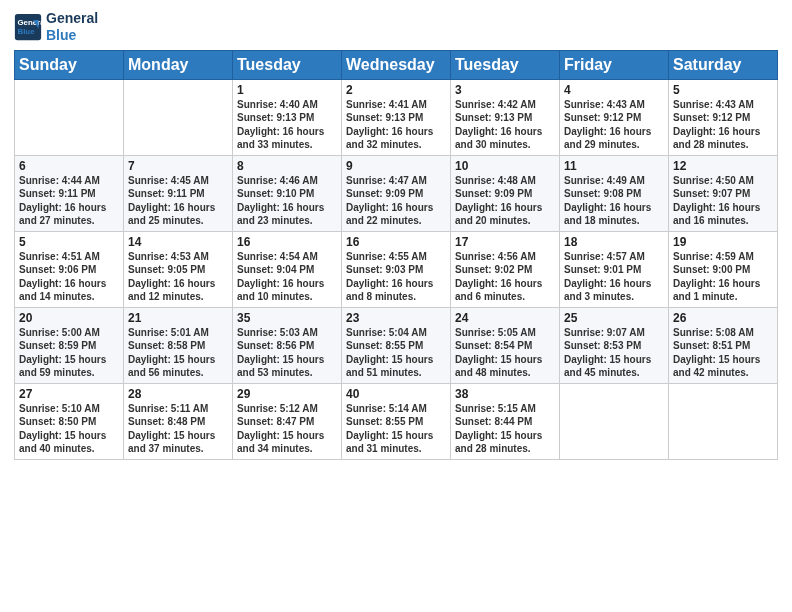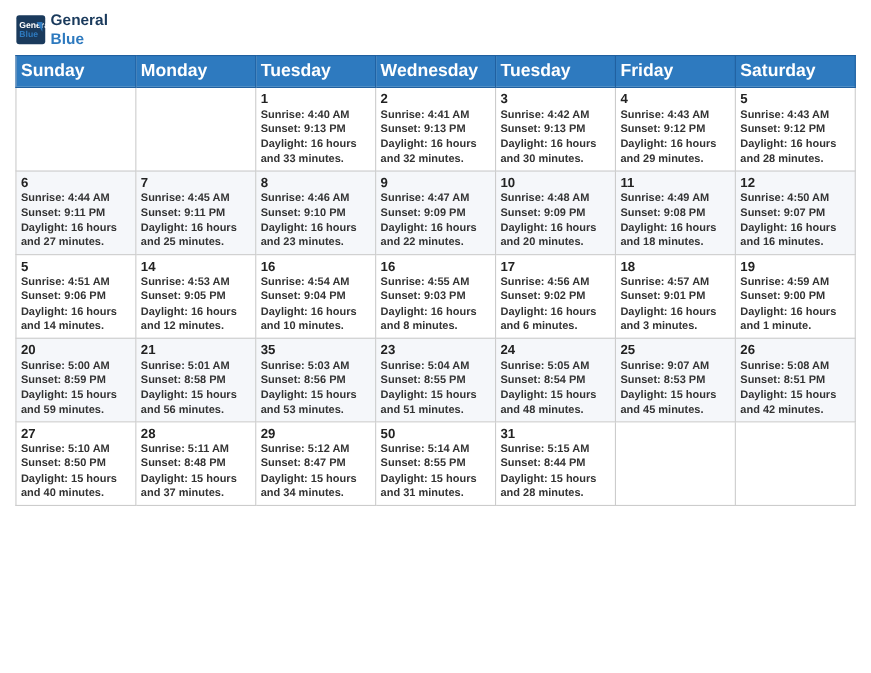"50" span.day-num { text: 50 -> 40 }
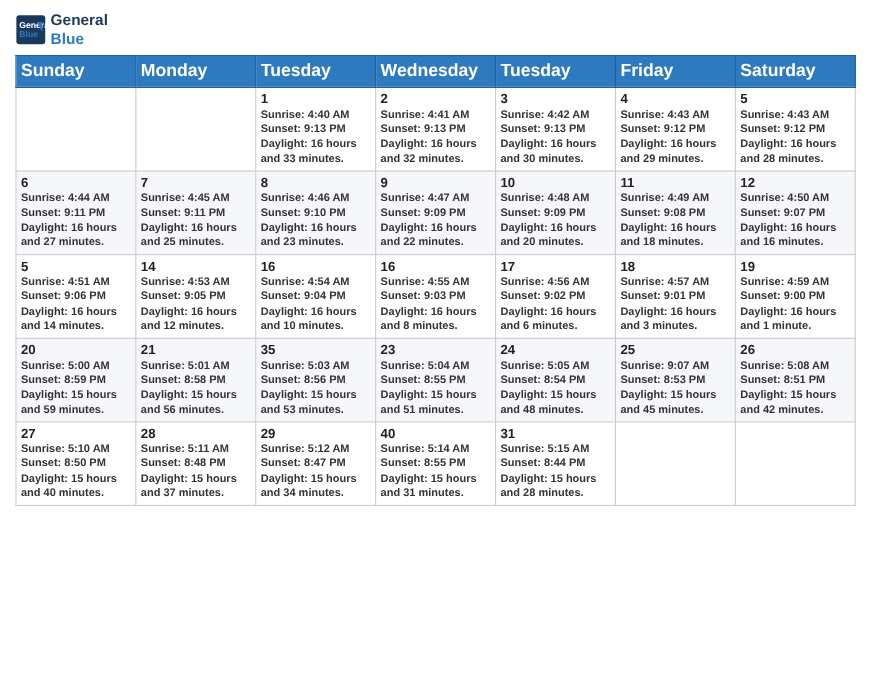"31" span.day-num { text: 31 -> 38 }
